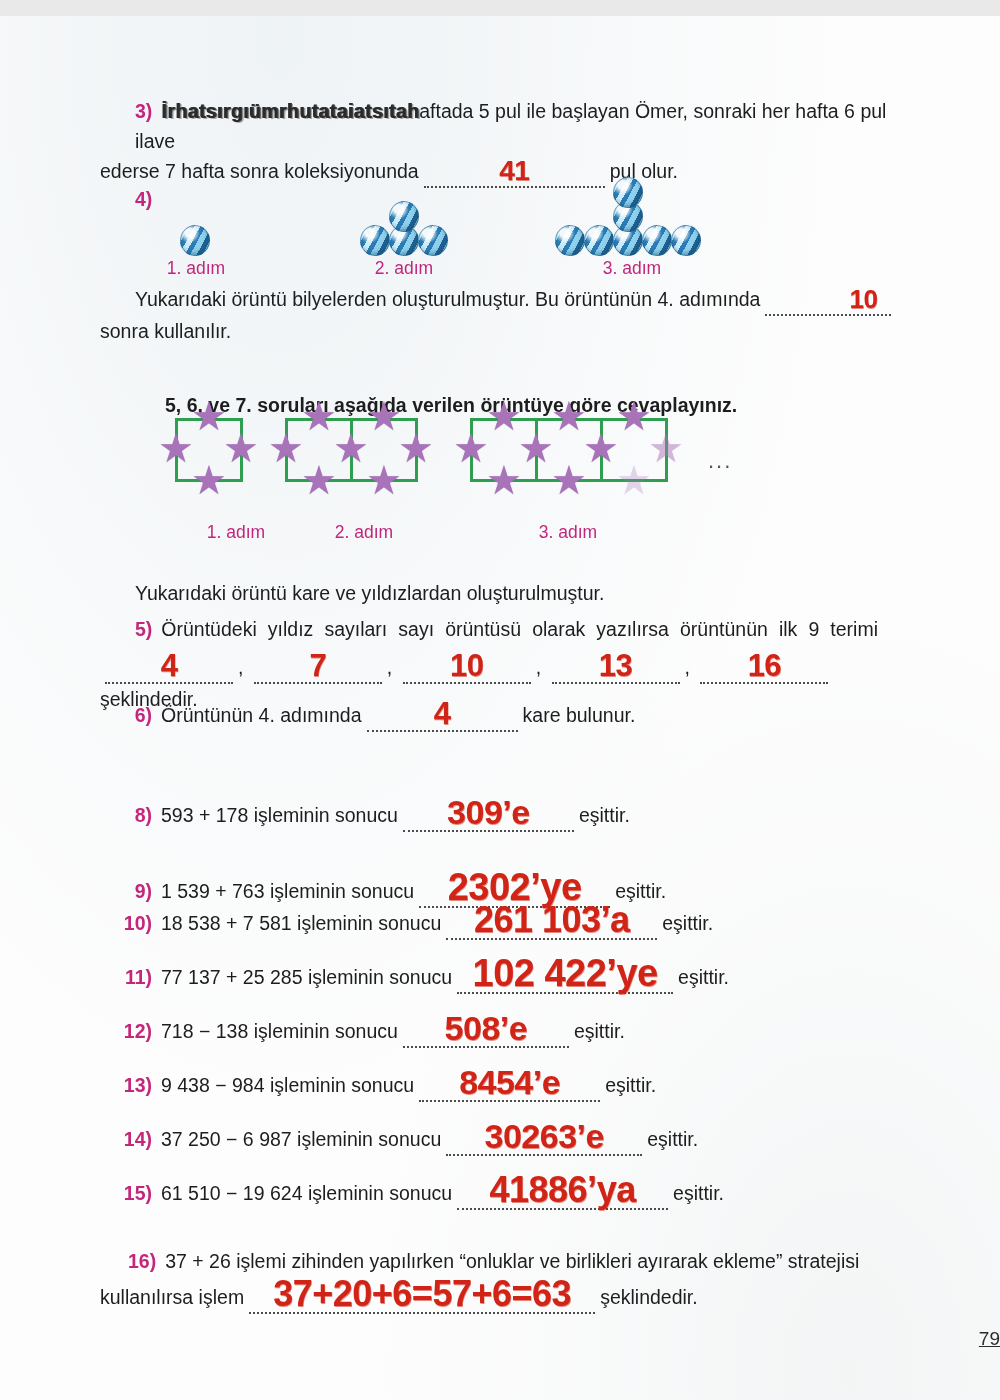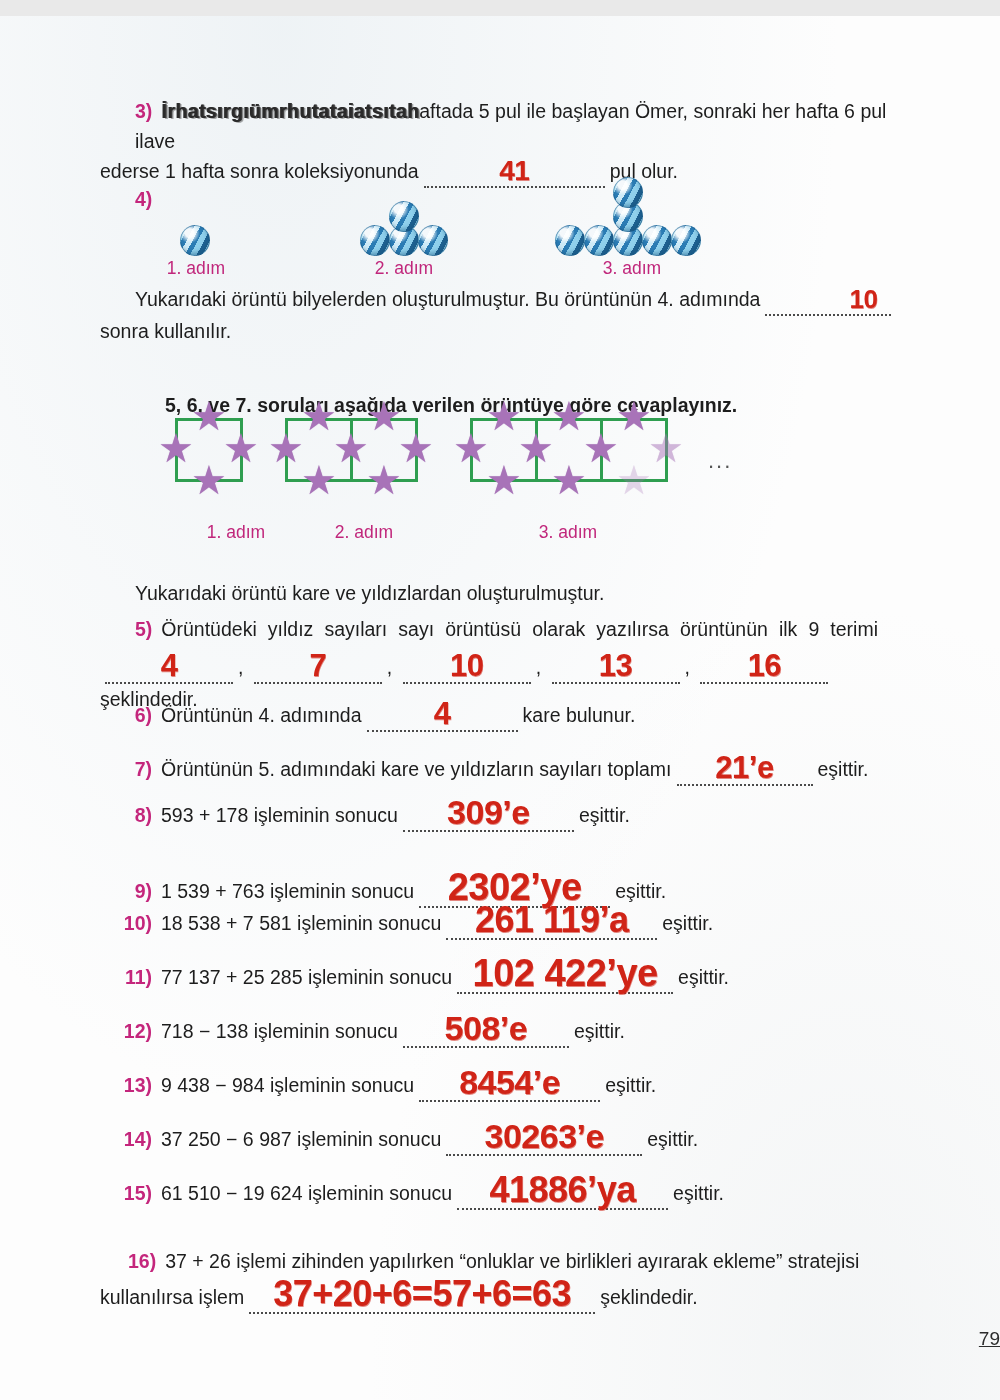"ederse 1 hafta sonra koleksiyonunda" span { text: 1 -> 7 }
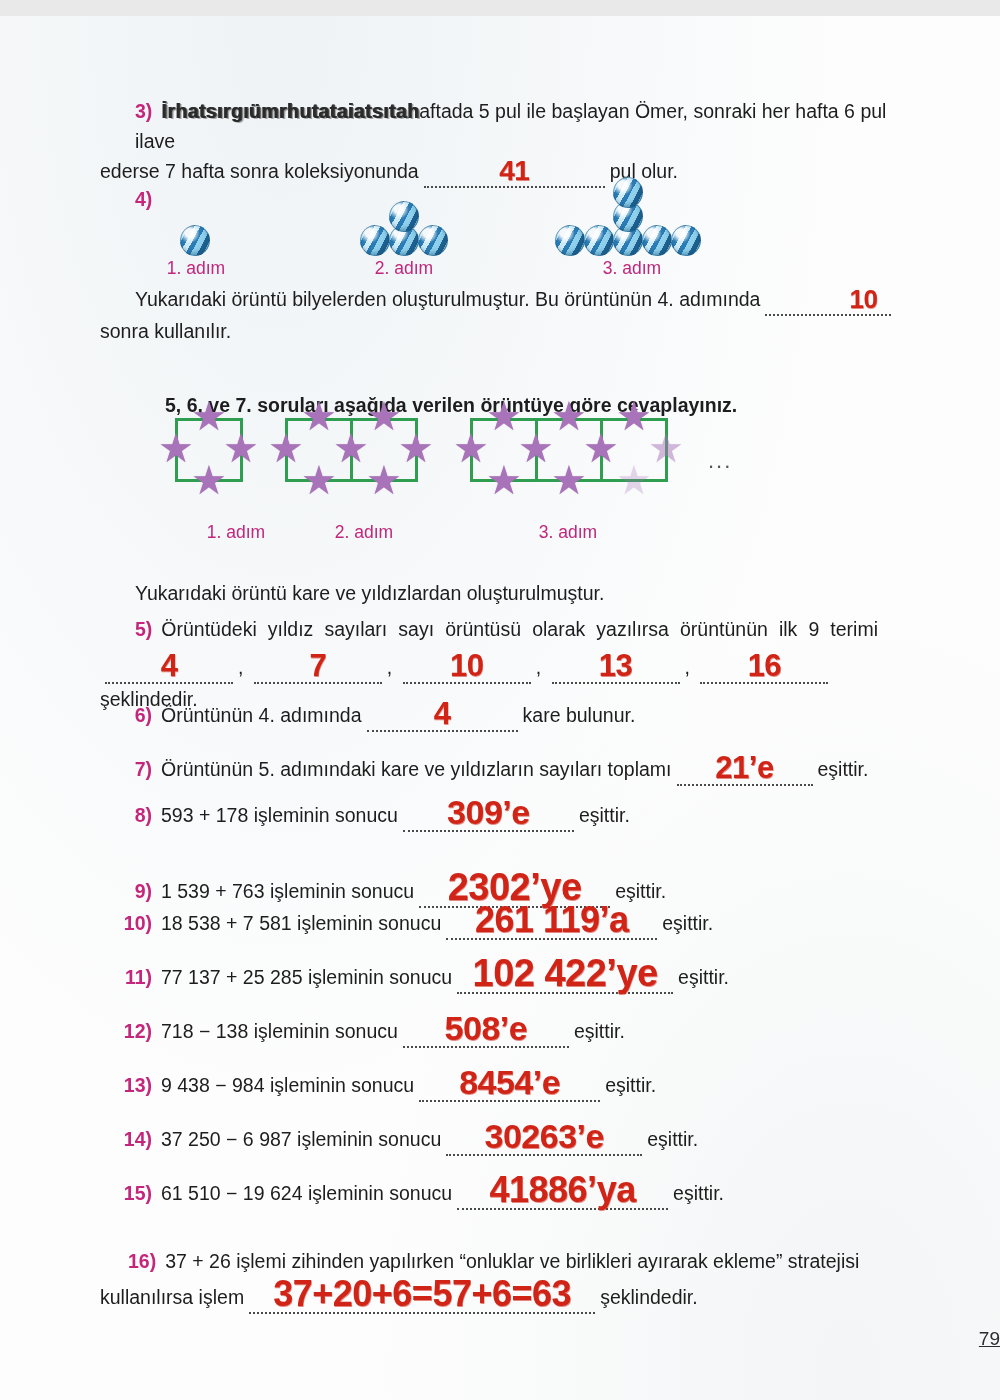"7) Örüntünün 5. adımındaki kare" p.abs { html: <p><span>7)</span><span>Örüntünün 5. adımındaki kare ve yıldızların sayıları toplamı</span><span><span>21’e</span></span><span>eşittir.</span></p> -> none }
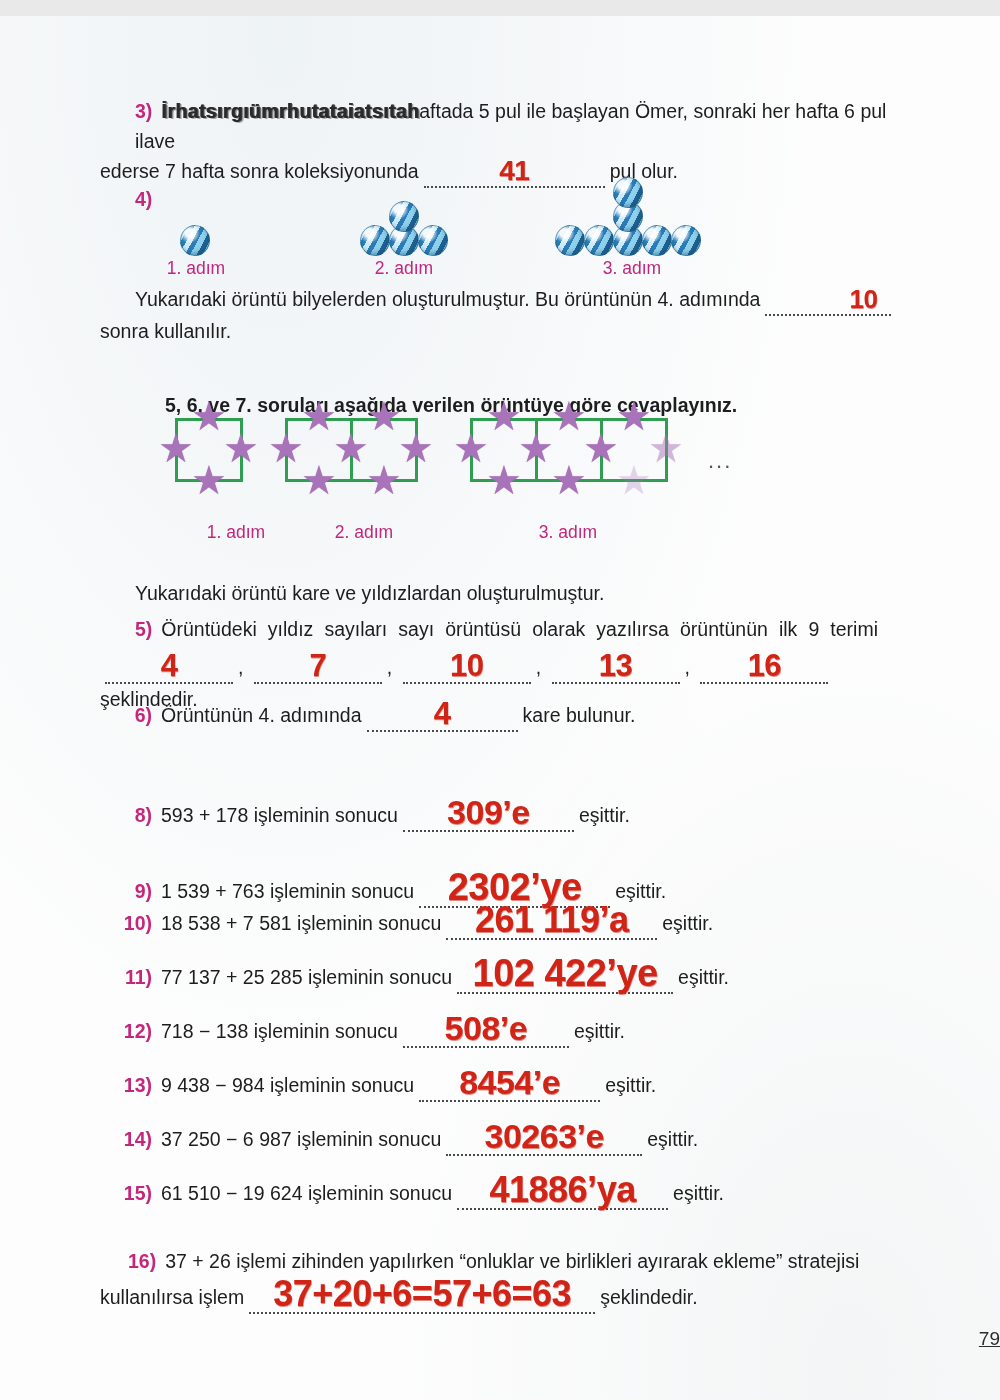"261 119’a" span.ans { text: 261 119’a -> 261 103’a }
